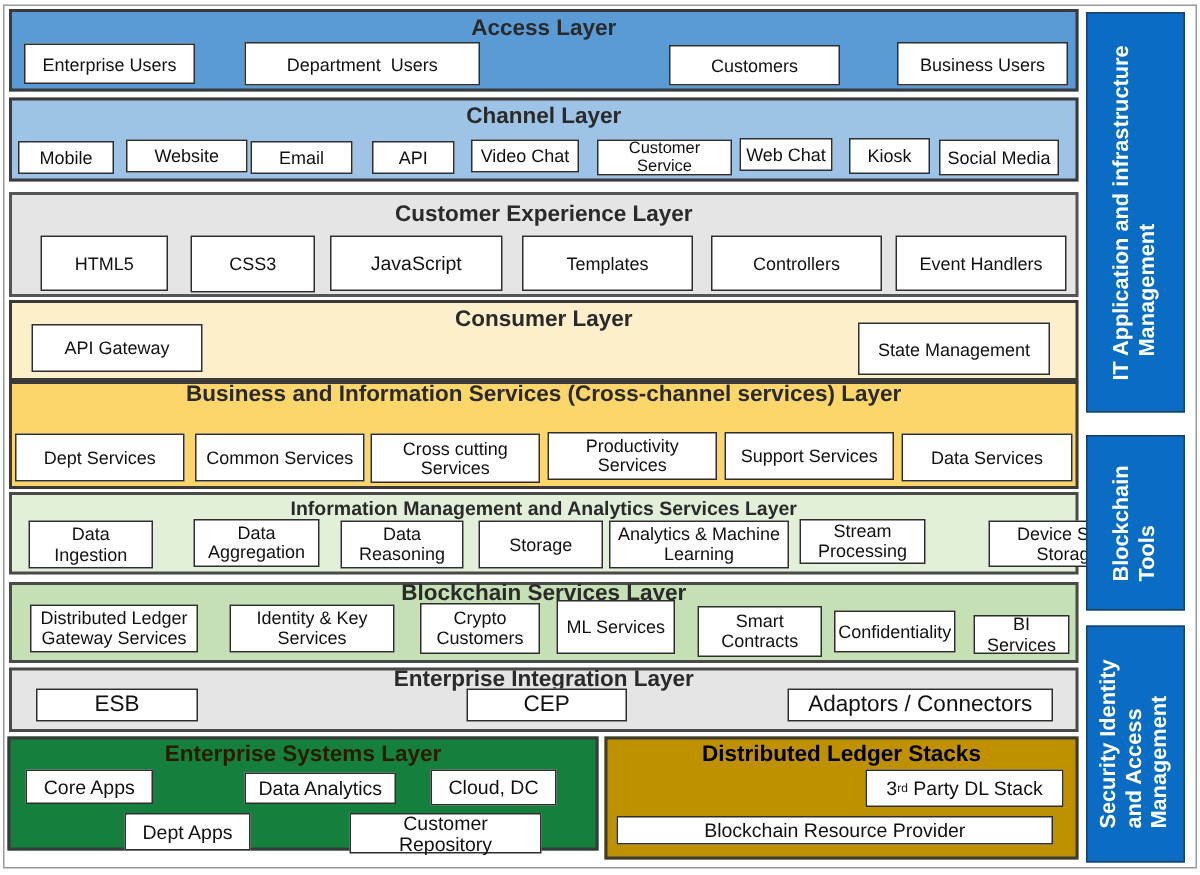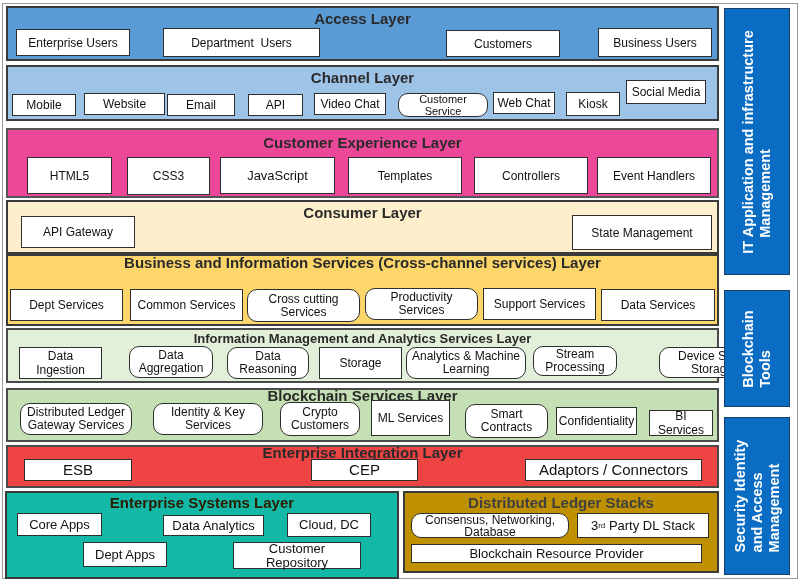"Customer Service" .box2 { border-radius: 10px -> none }
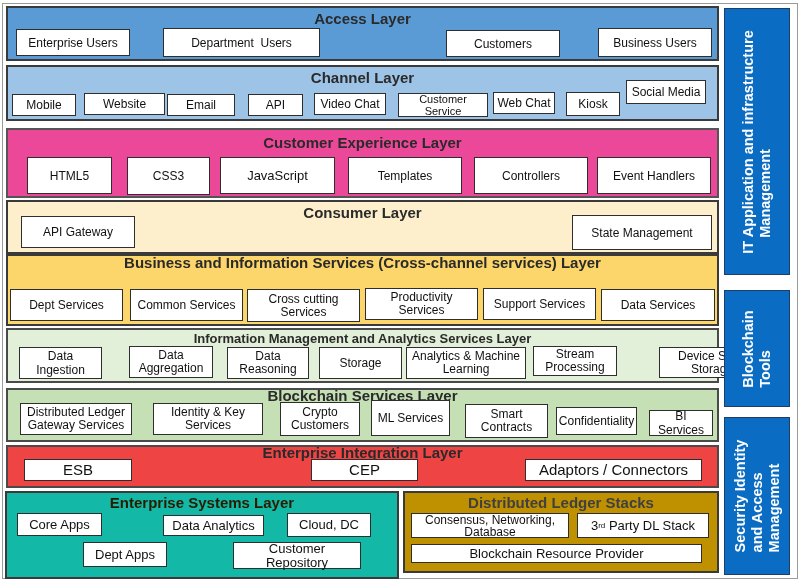"Social Media" div.box { top: 13px -> 26px }
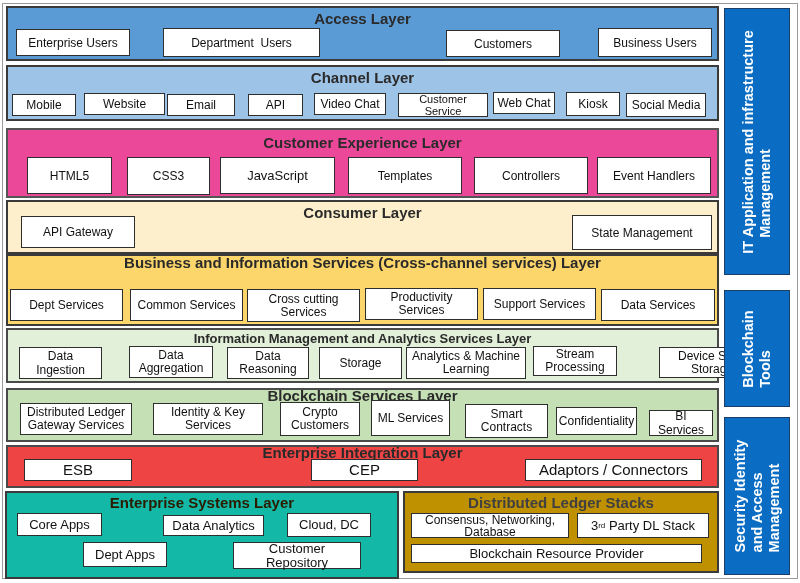"Customer Experience Layer" div.layer { background: #ec4899 -> #e5e5e5 }
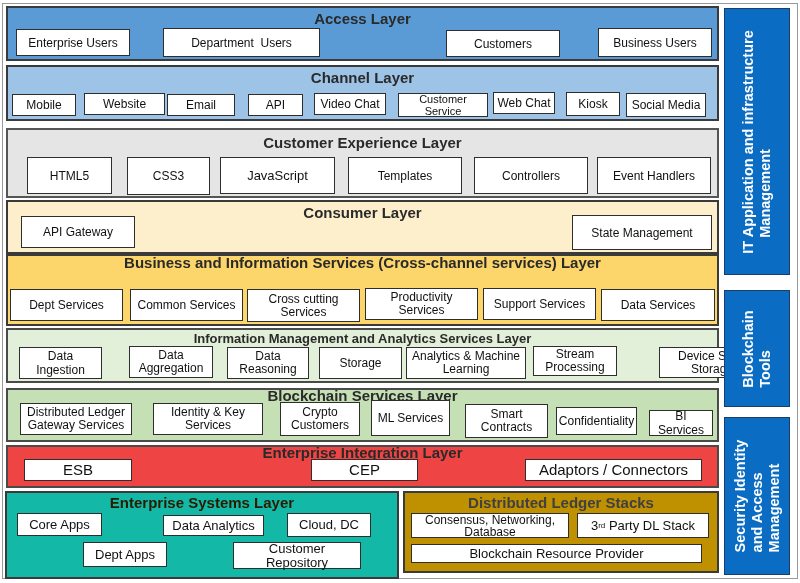"State Management" div.box { width: 140px -> 128px }
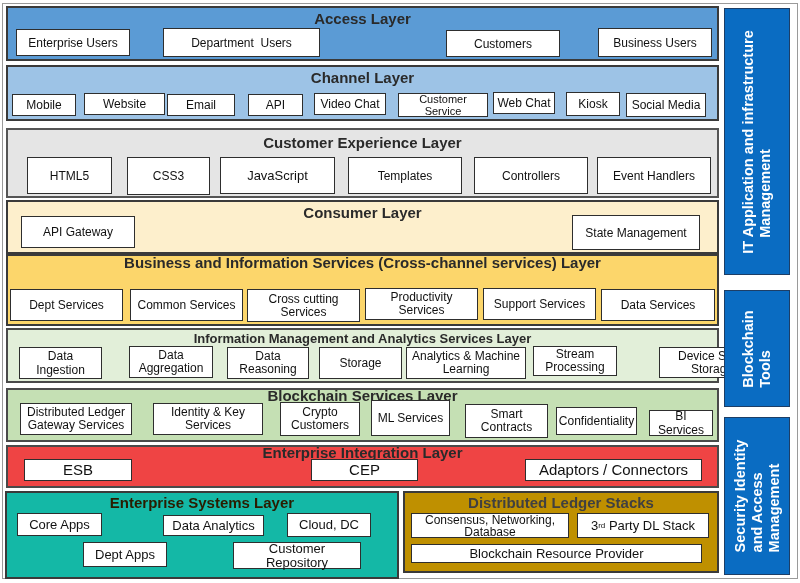"Enterprise Integration Layer" div.layer { background: #ef4444 -> #e5e5e5 }
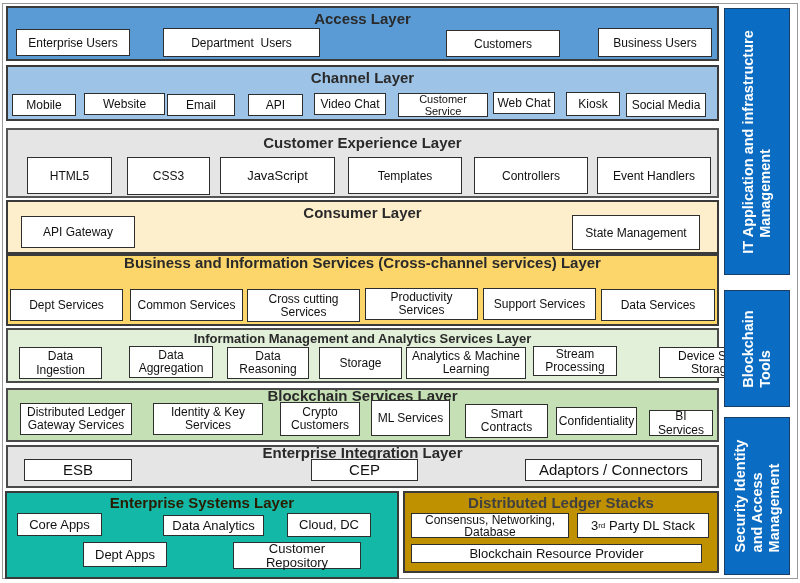"Enterprise Systems Layer" div.layer { background: #14b8a6 -> #15803d; height: 88px -> 76px }
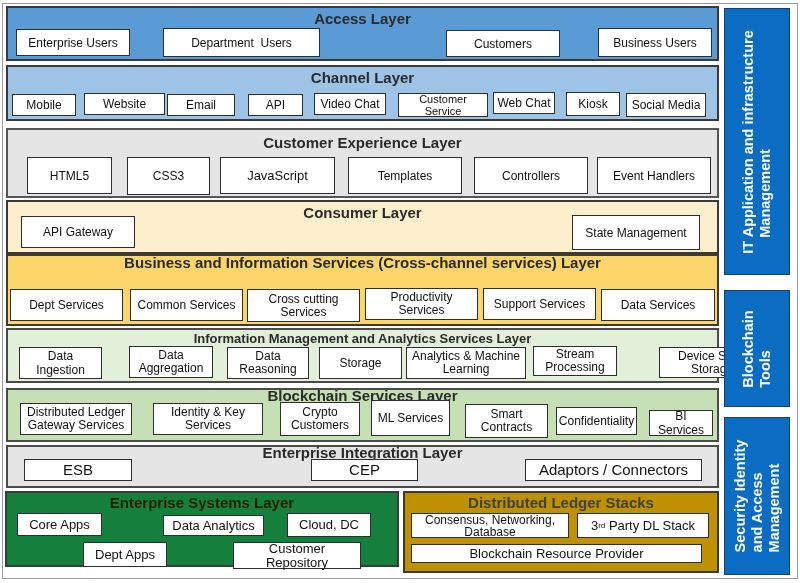"Distributed Ledger Stacks" div.title { color: #404040 -> #000000 }
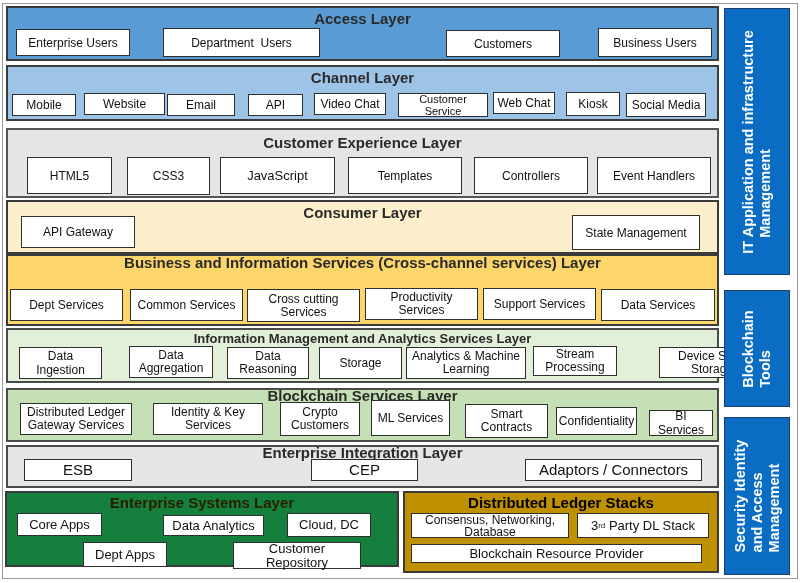"Consensus, Networking, Database" div.box { html: <div>Consensus, Networking, Database</div> -> none }
